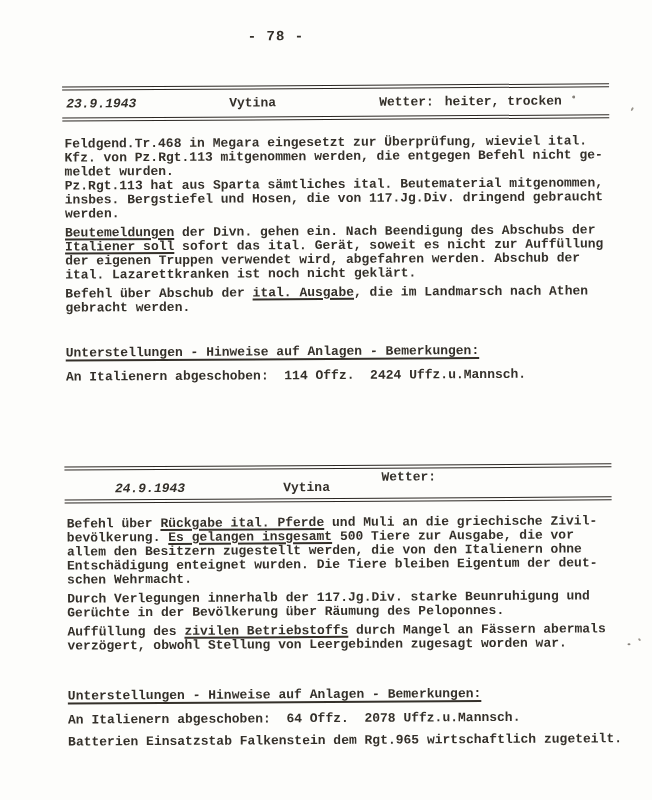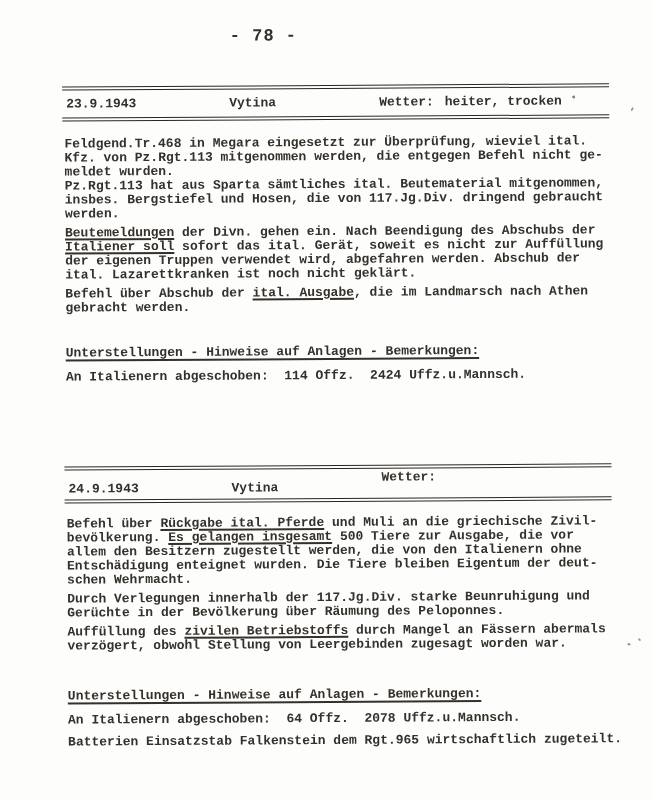"- 78 -" .pageno { font-size: 17px -> 14px; left: 232px -> 250px }
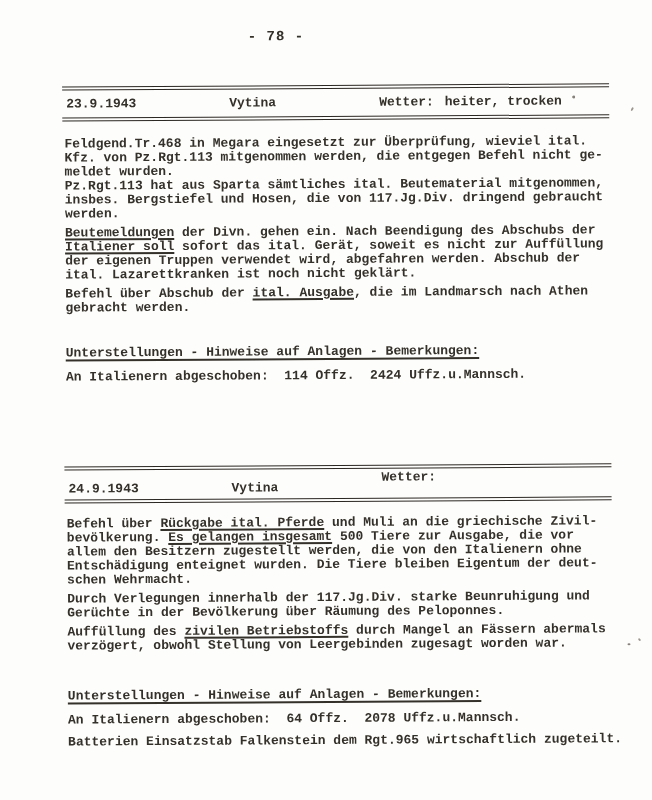"23.9.1943" .hdate { font-style: none -> italic }
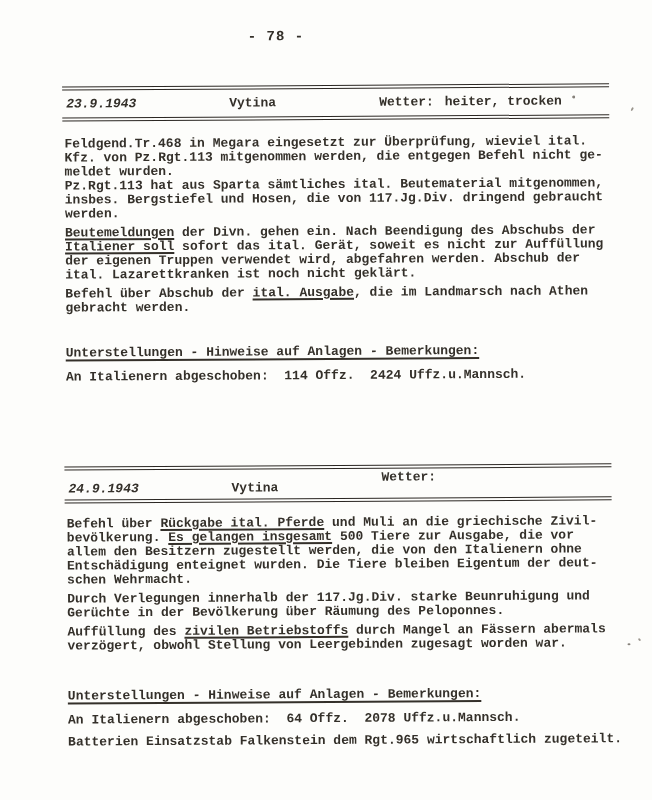"24.9.1943" .h2 .hdate,.h2 .hplace { text-align: none -> center }
